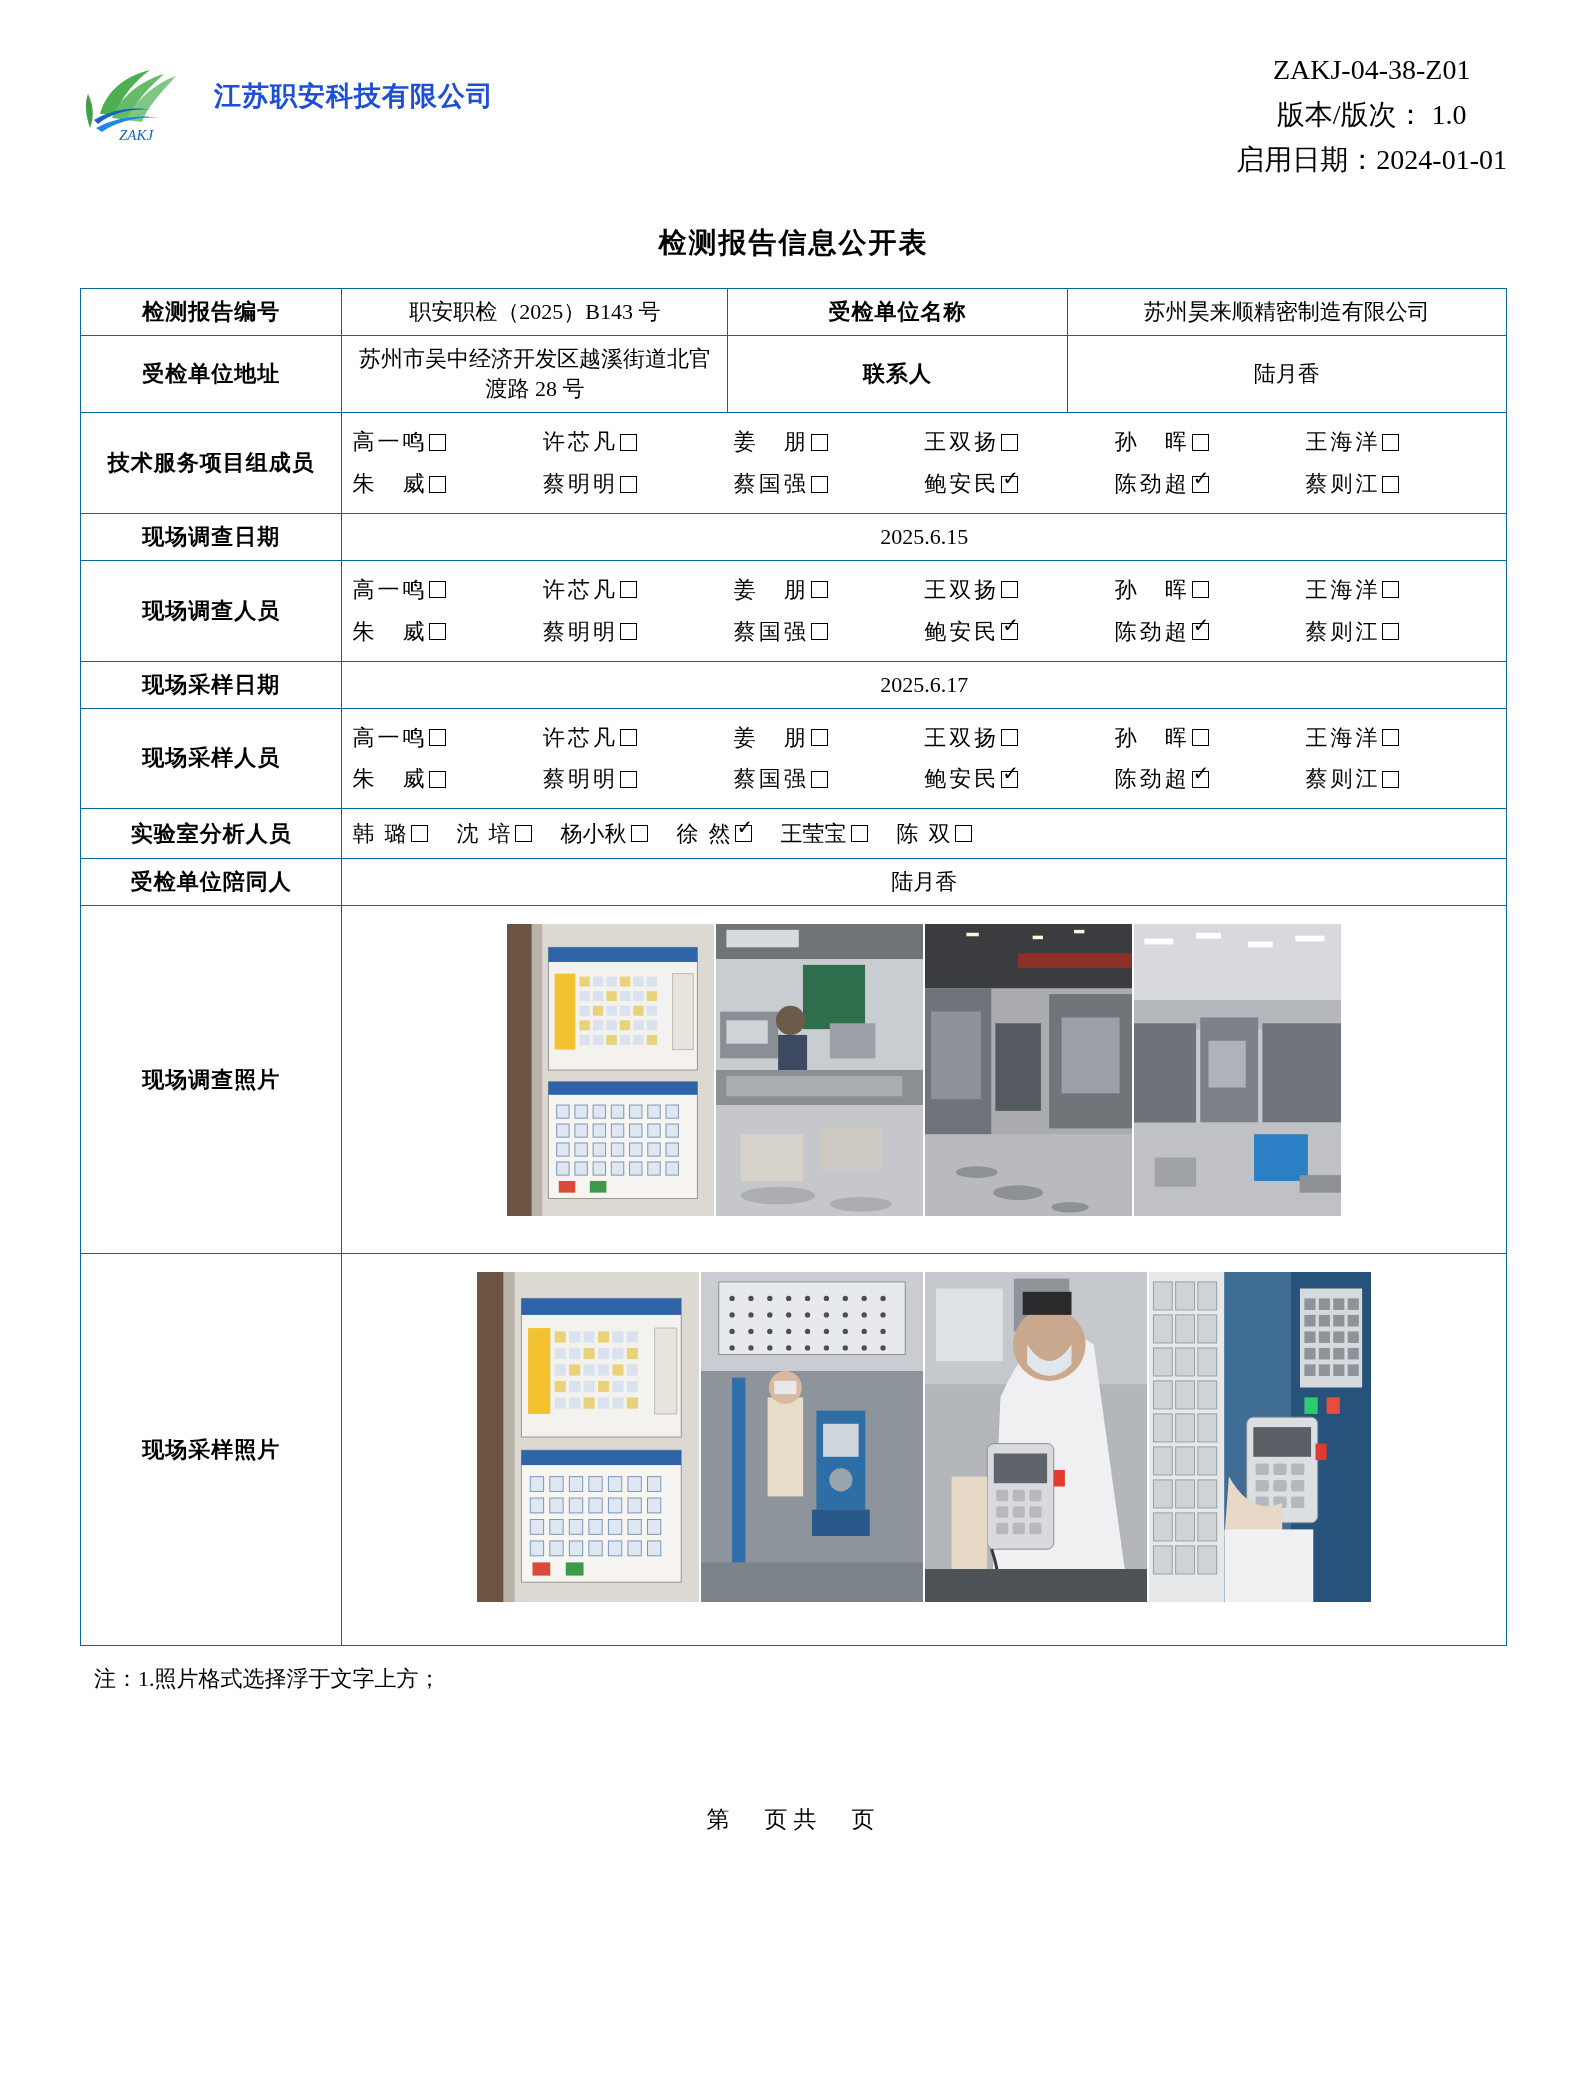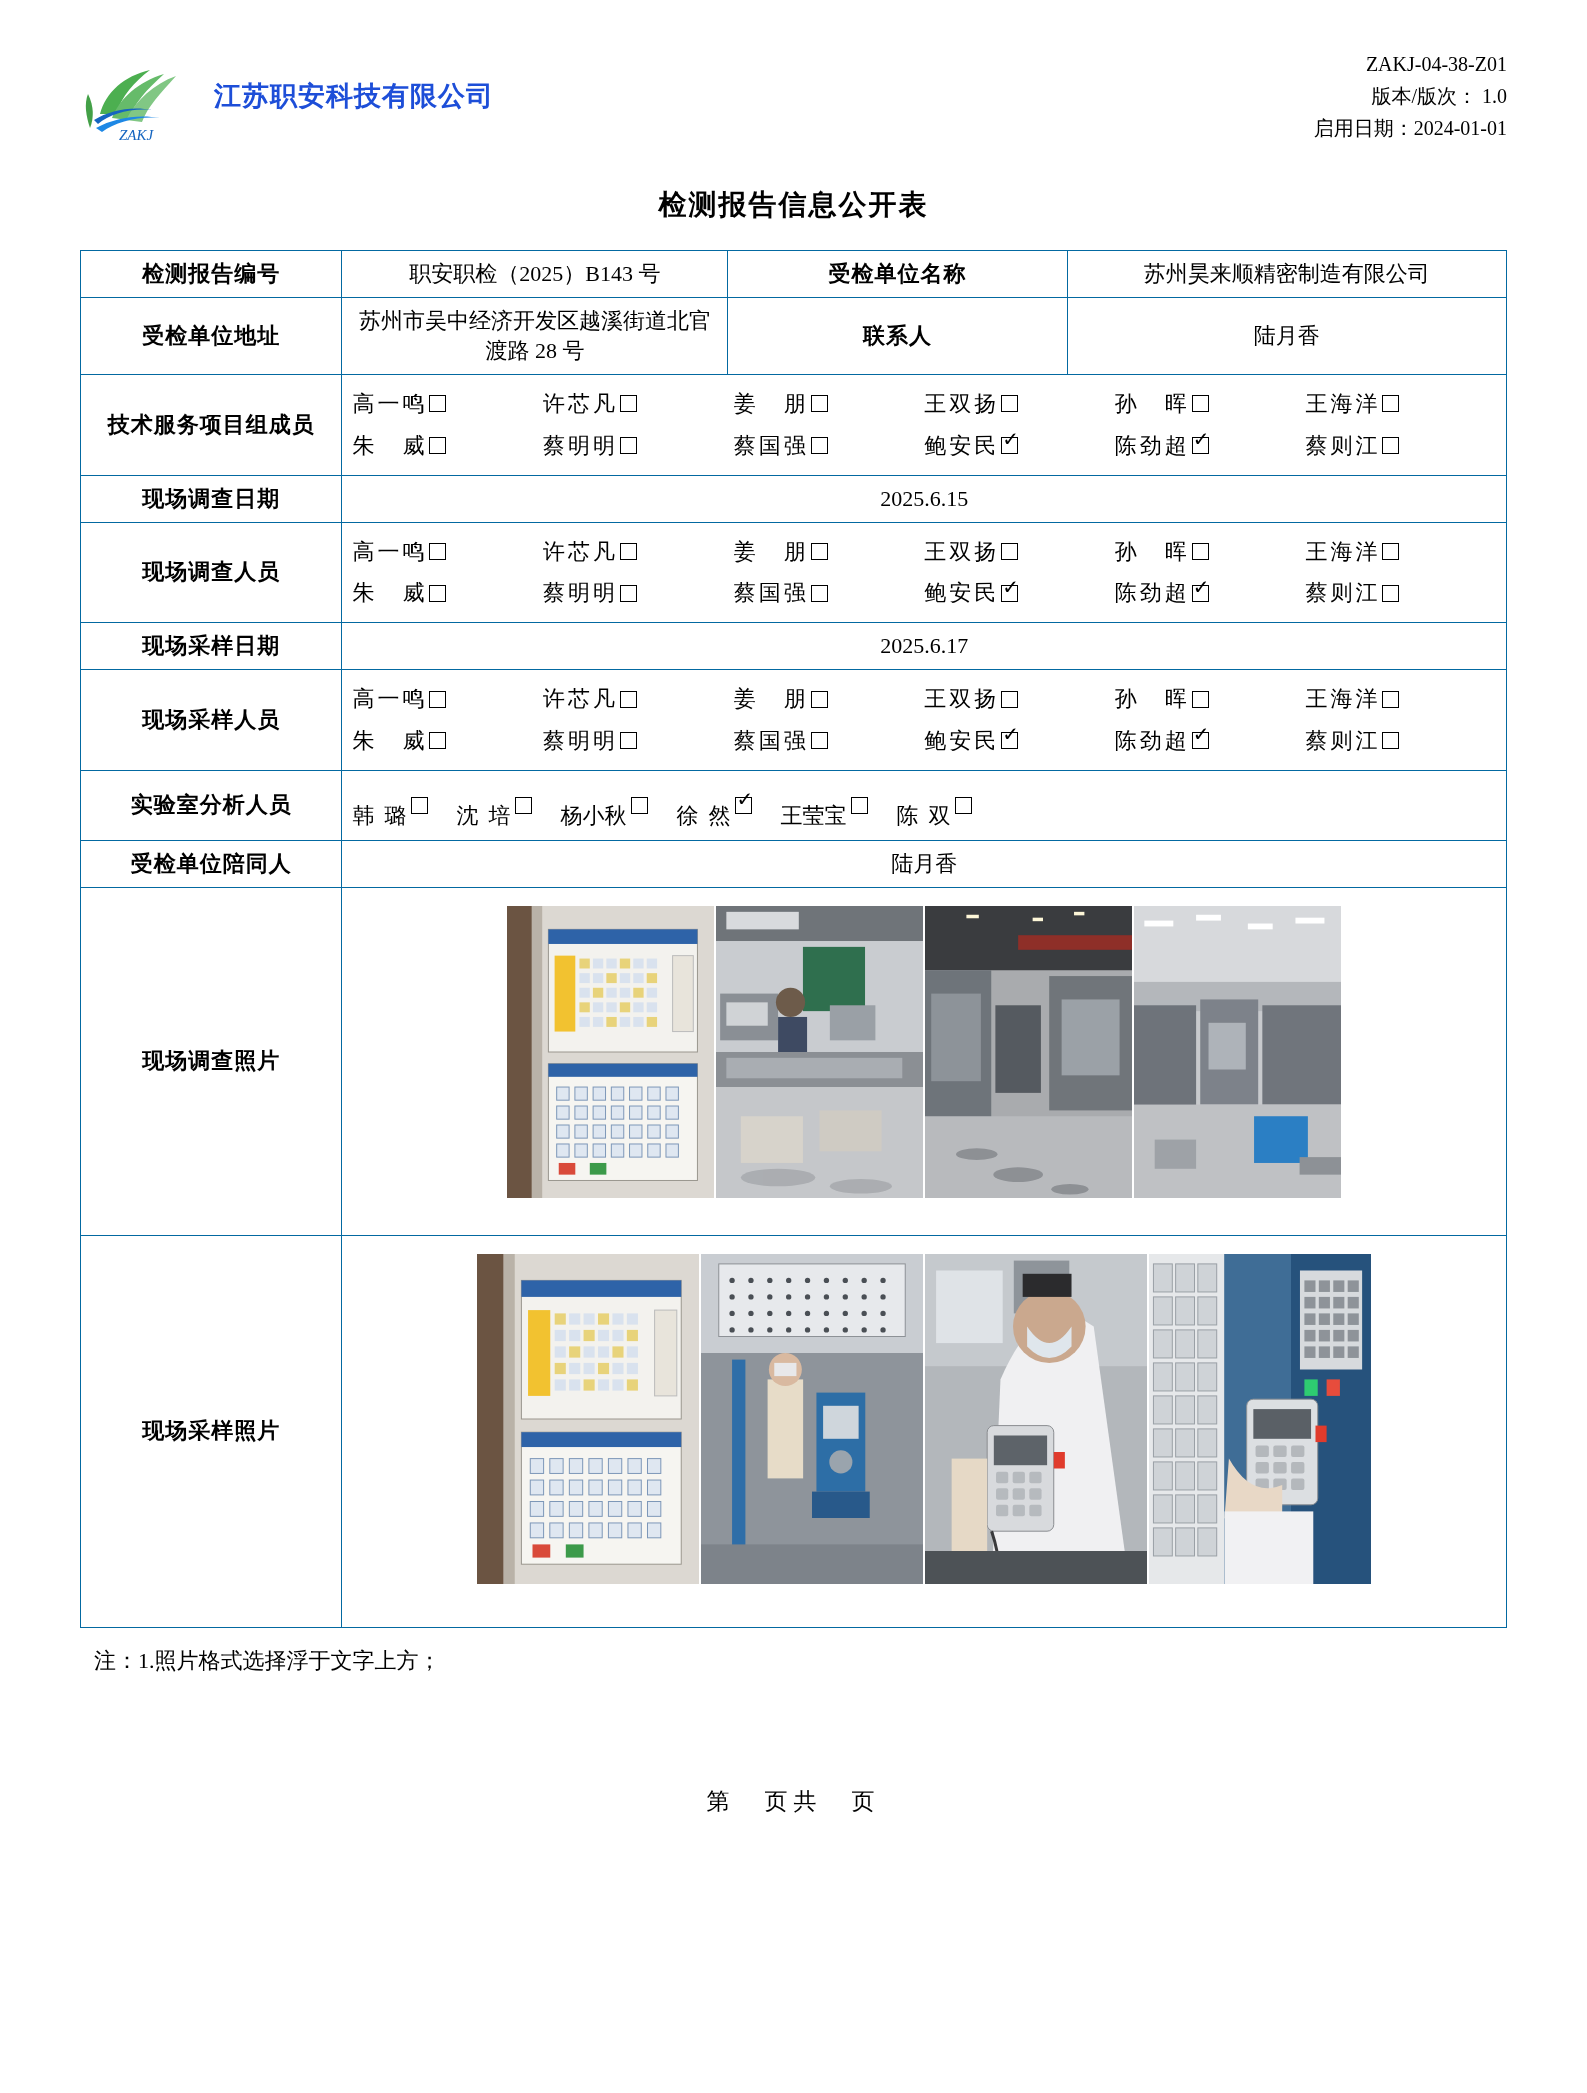"ZAKJ-04-38-Z01" .header-right { font-size: 20px -> 28px; text-align: right -> center }
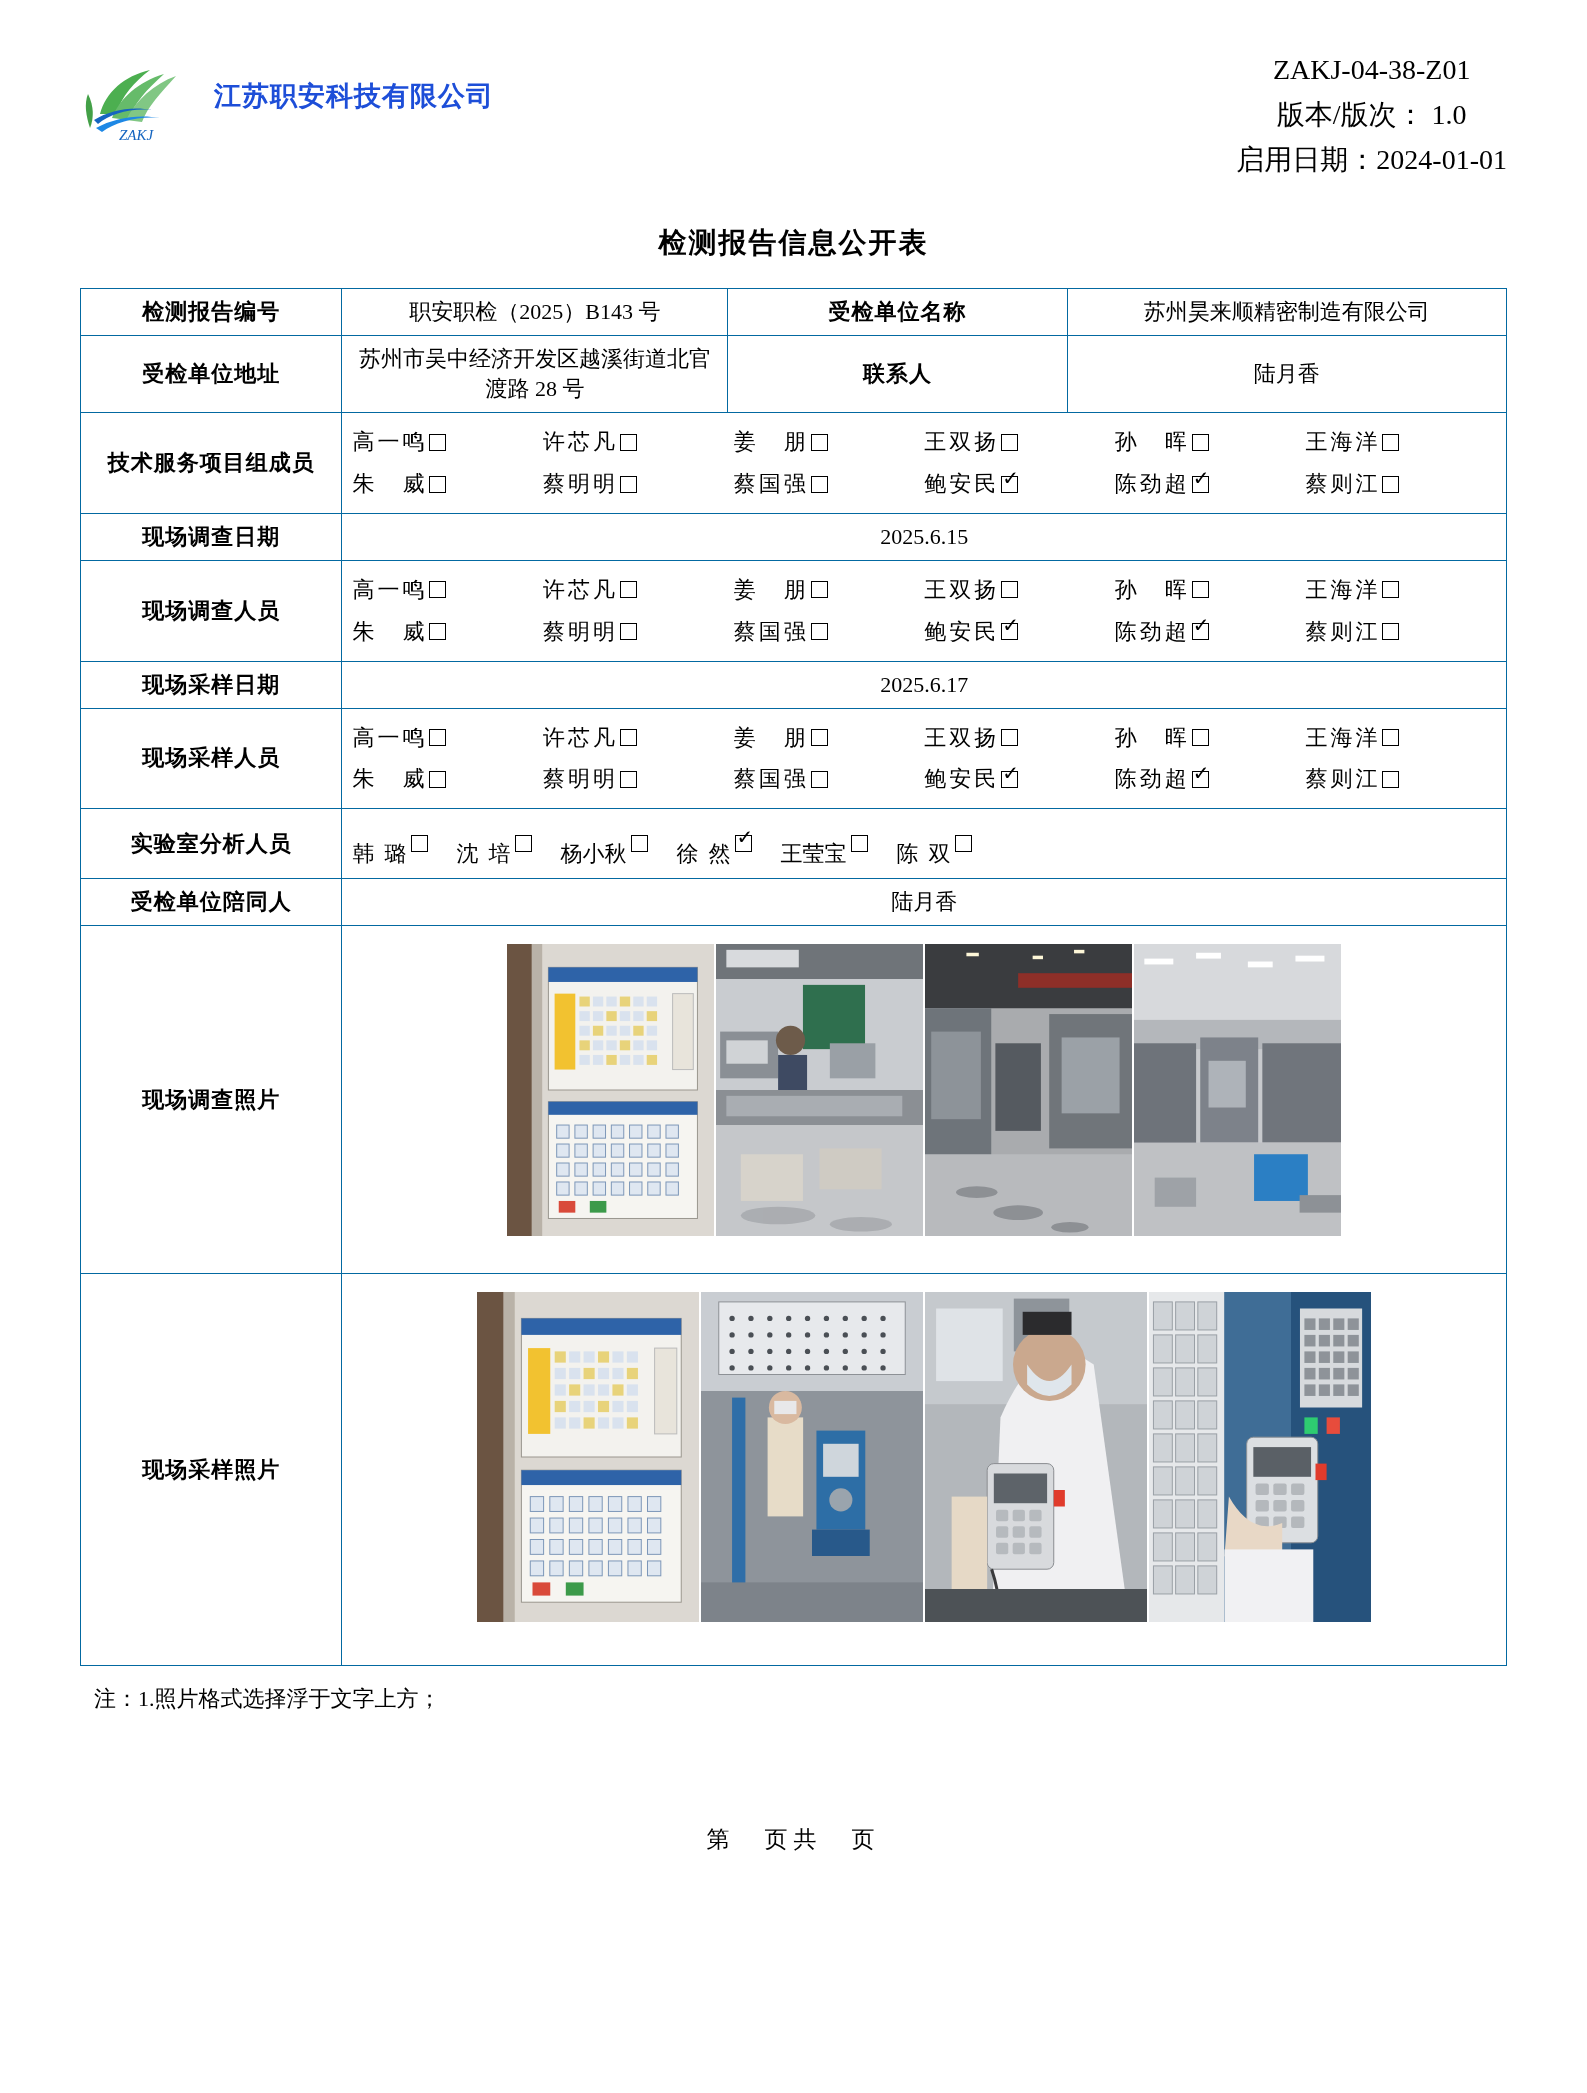"韩璐" .people.inline .nm { margin-top: 20px -> none }
